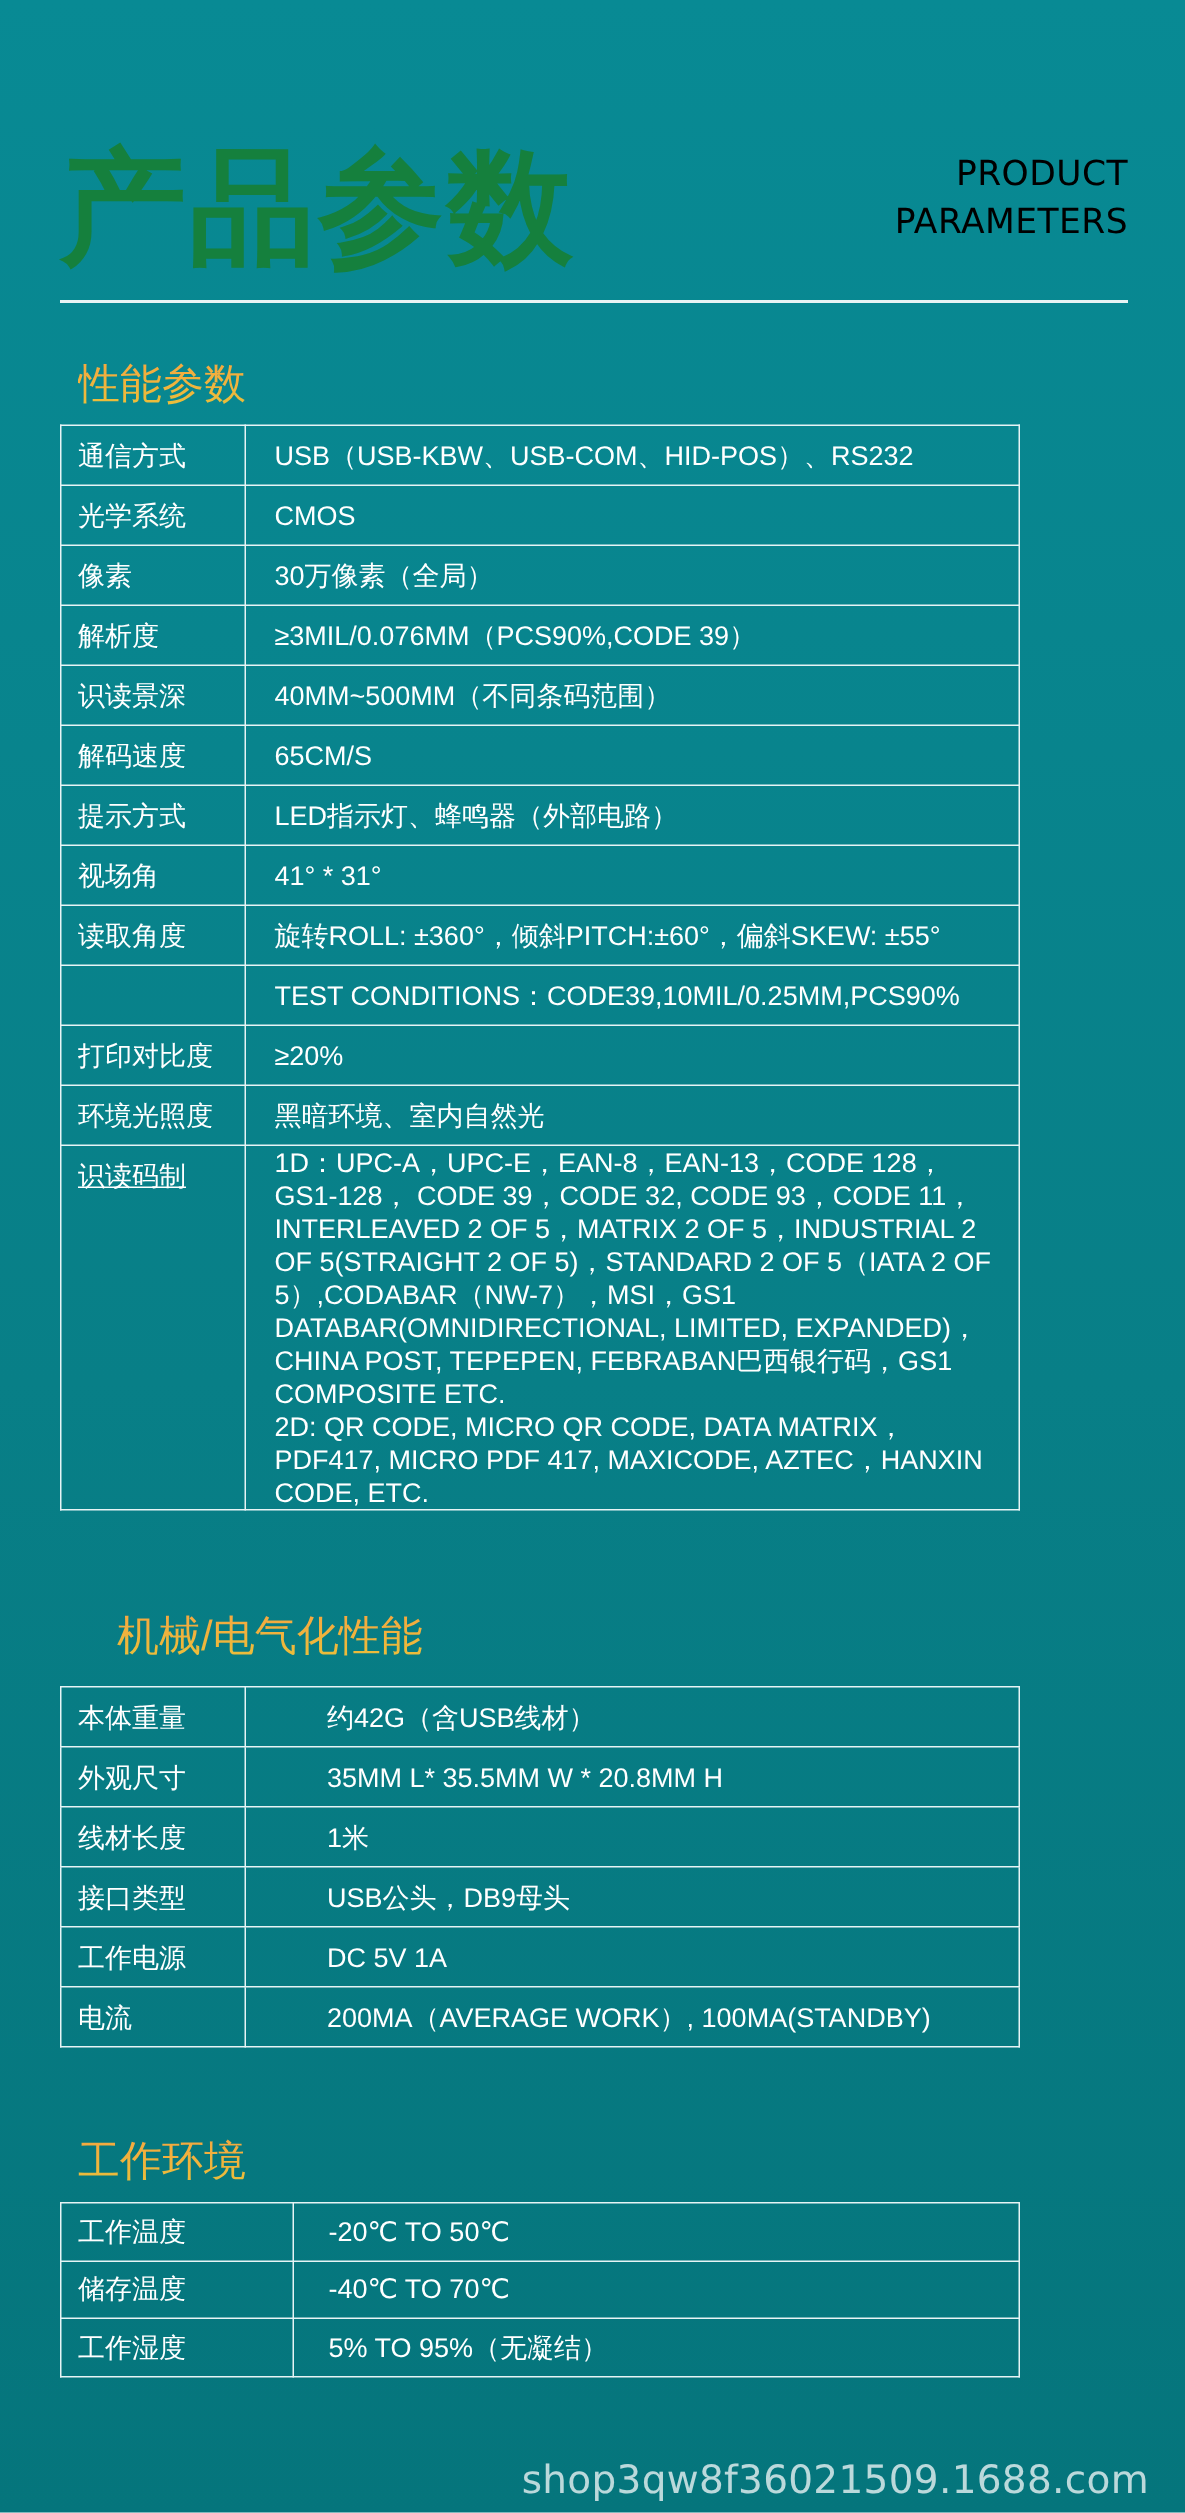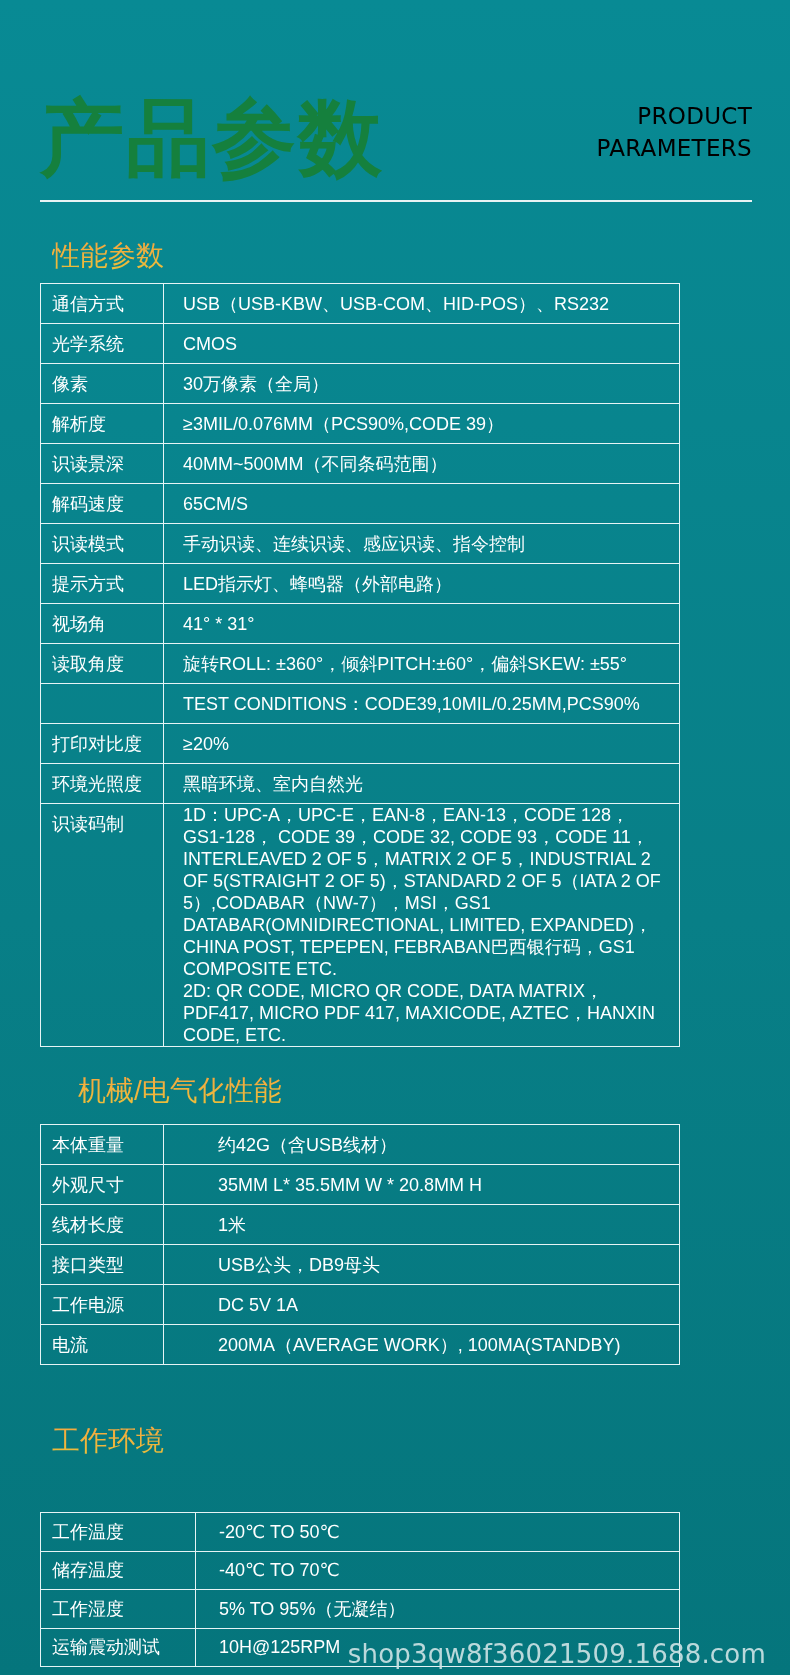"识读模式" tr { html: <tr> <td>识读模式</td> <td>手动识读、连续识读、感应识读、指令控制</td> </tr> -> none }
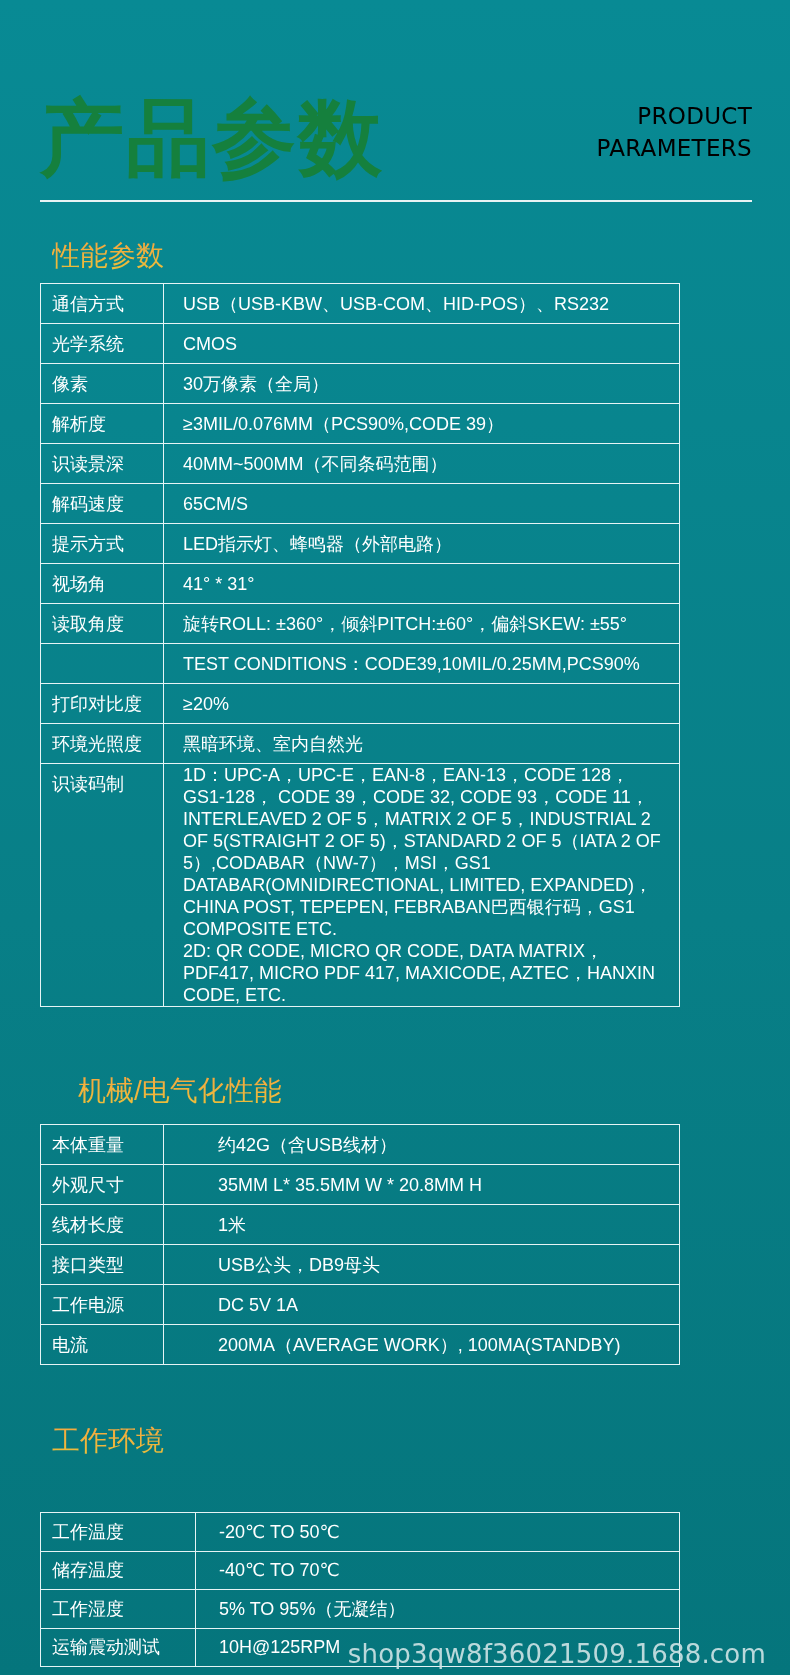"识读码制" #t1 td.top { text-decoration: none -> underline }
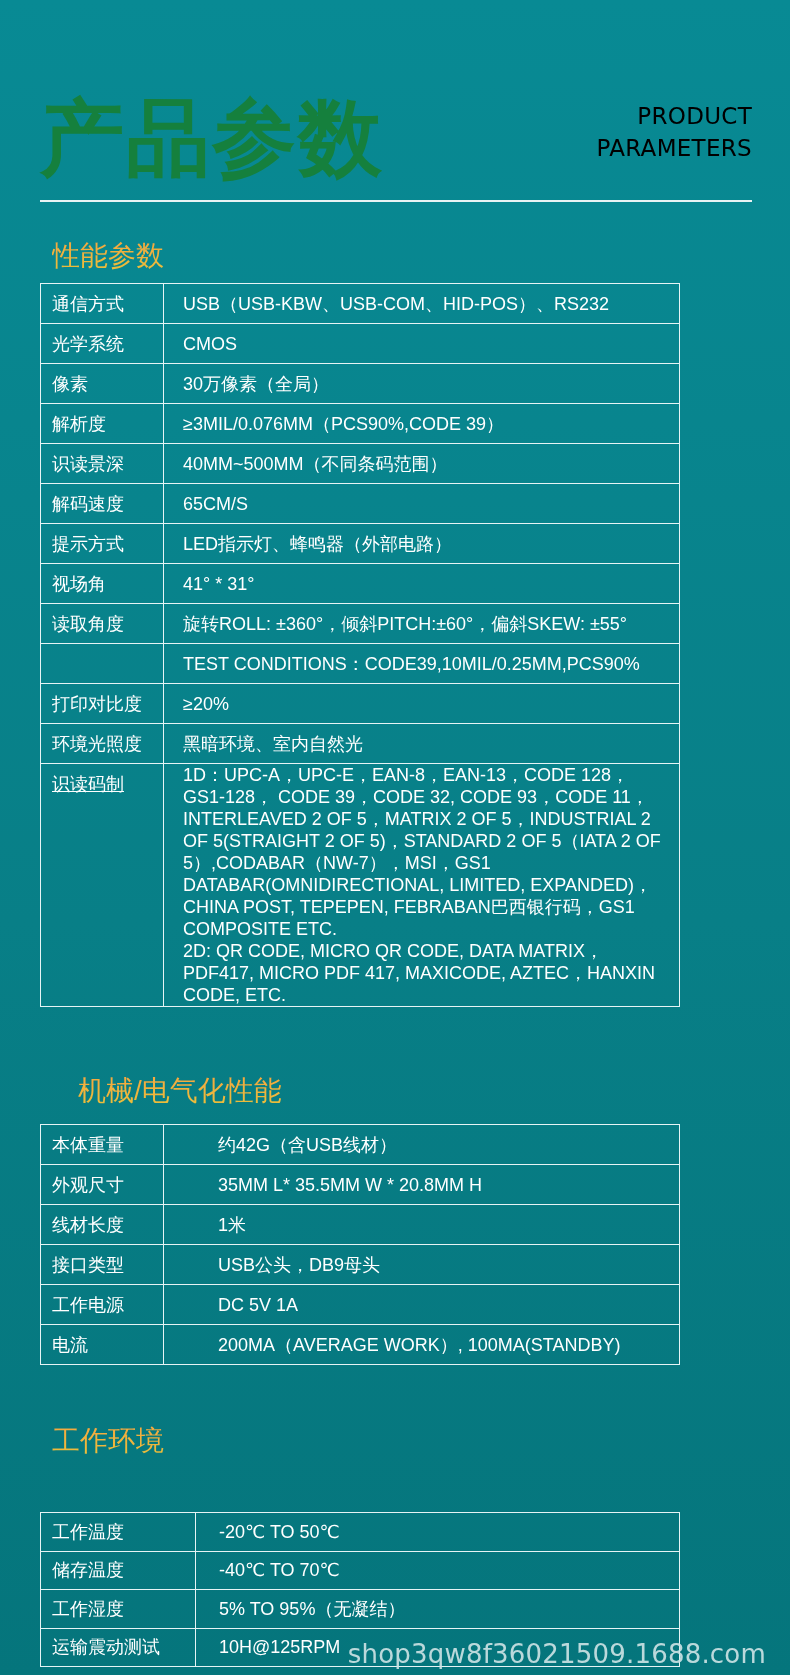"工作温度" table.spec { margin-top: 44px -> none }
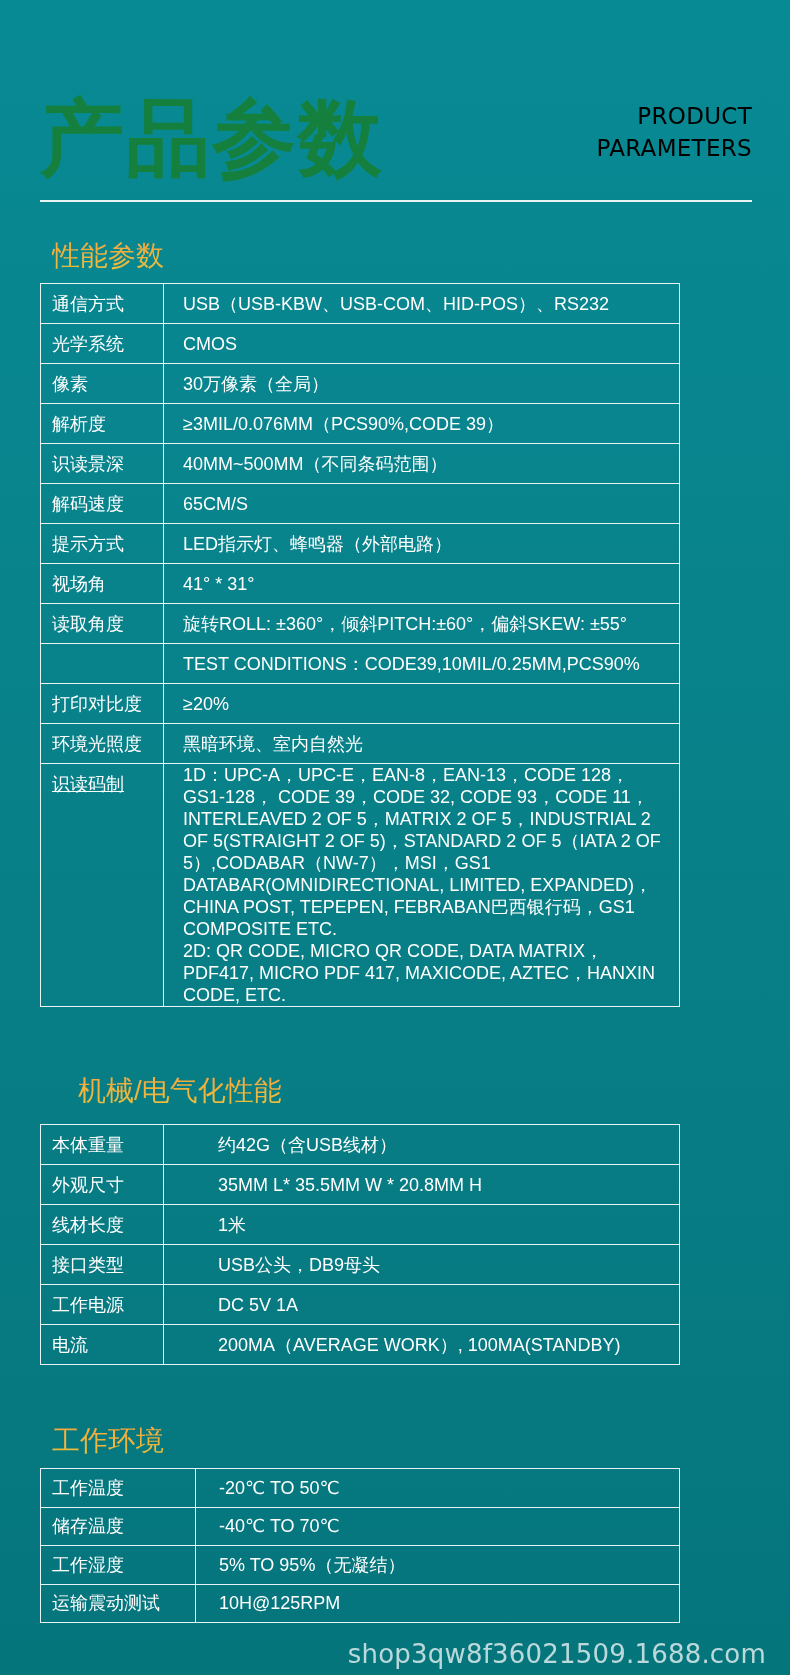"运输震动测试" tr { html: <tr> <td>运输震动测试</td> <td>10H@125RPM</td> </tr> -> none }
